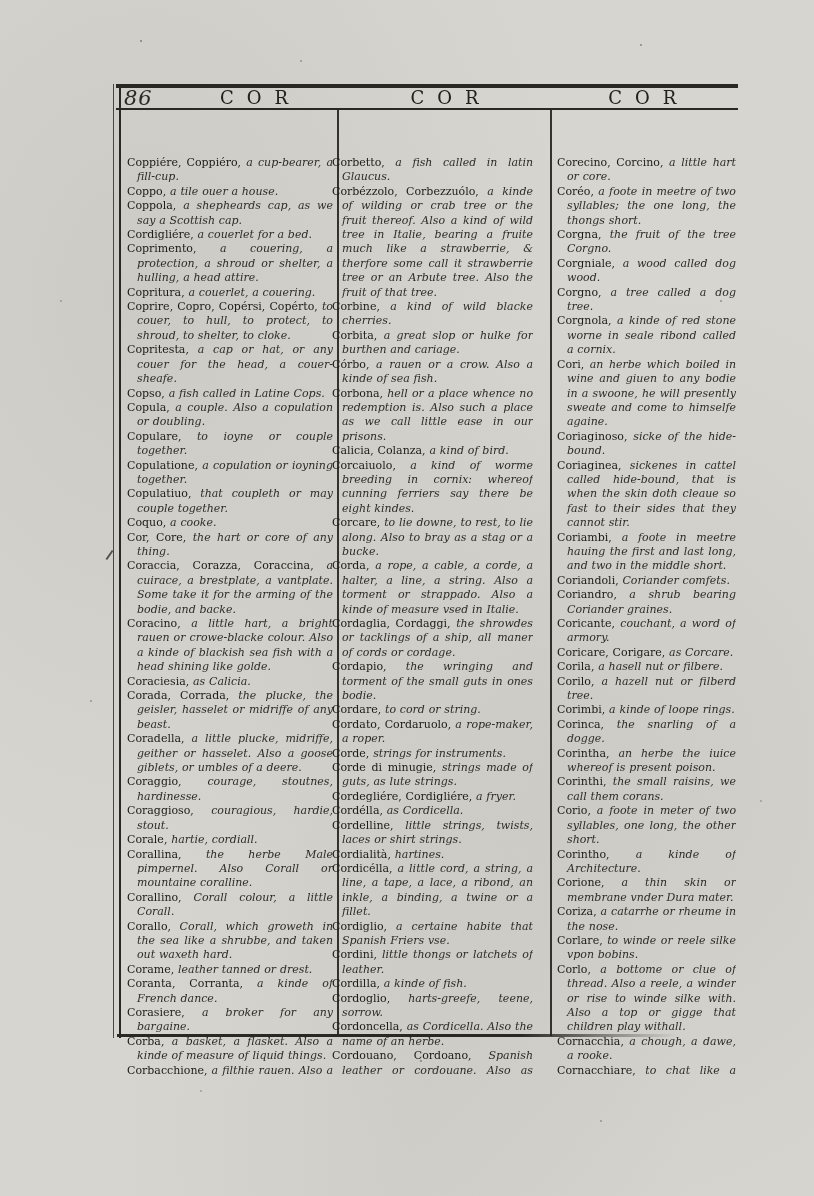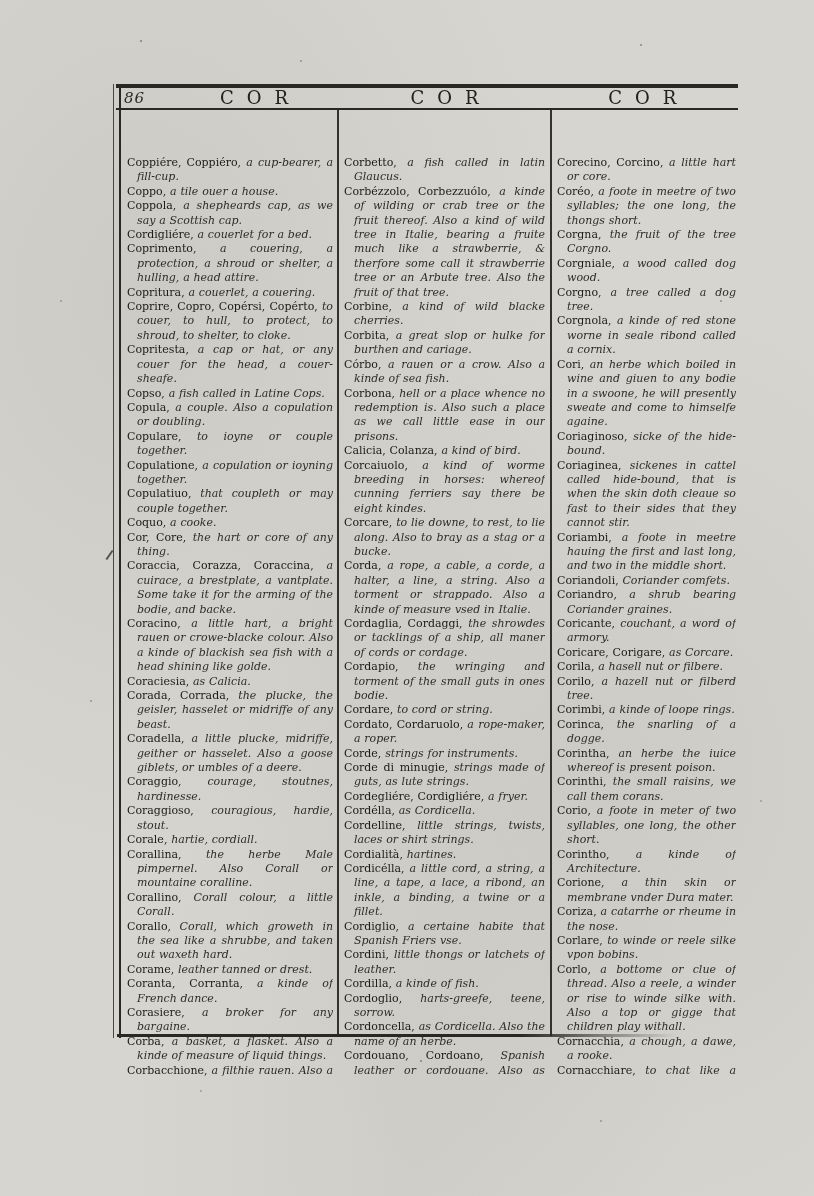"86" .pagenum { font-size: 15px -> 21px }
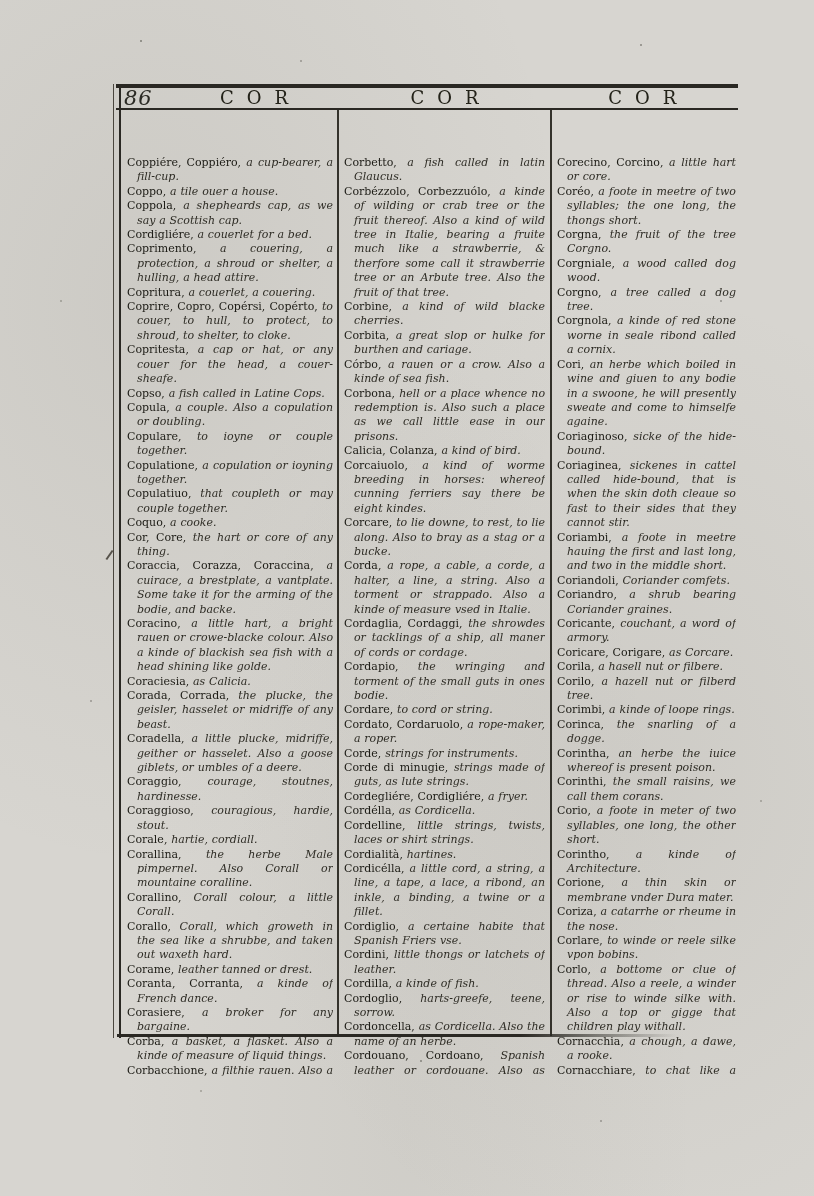"Corbetto, a fish called in" .col2 { left: 344px -> 332px }
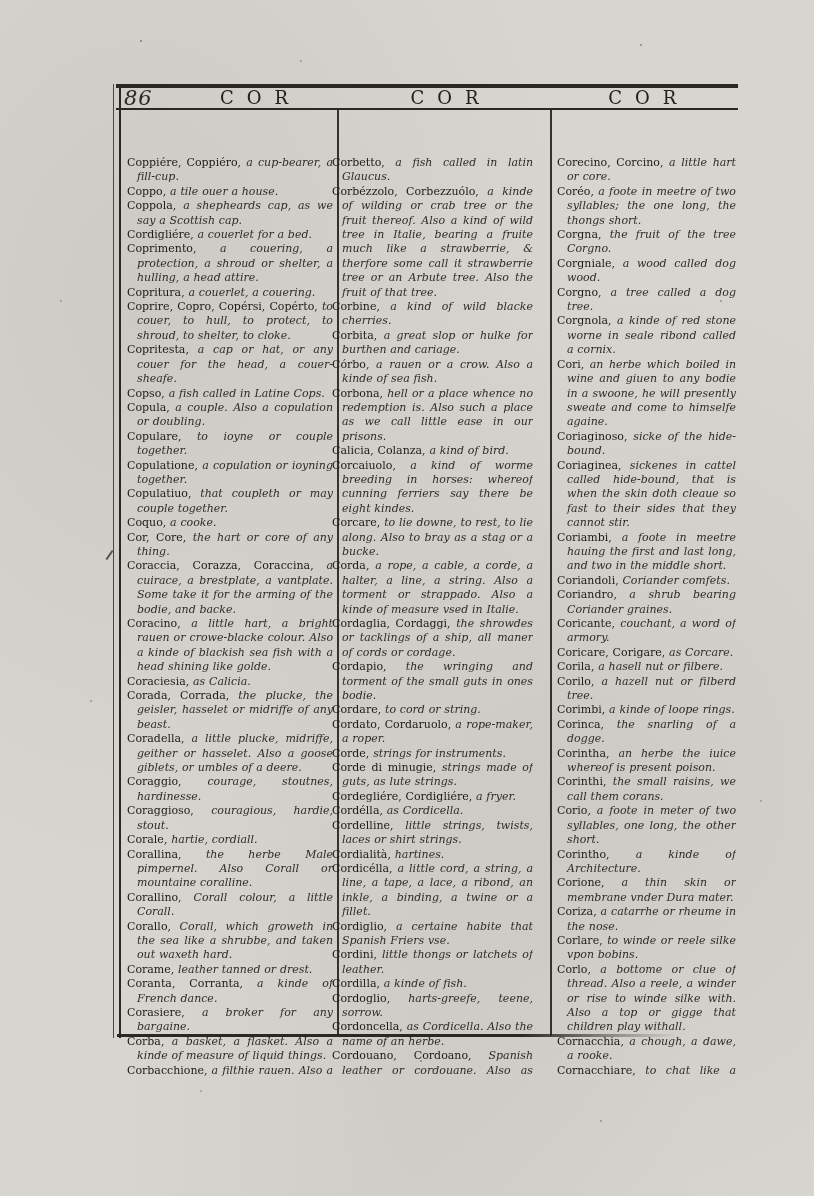"a kind of worme breeding" span.def { text: horses -> cornix }
